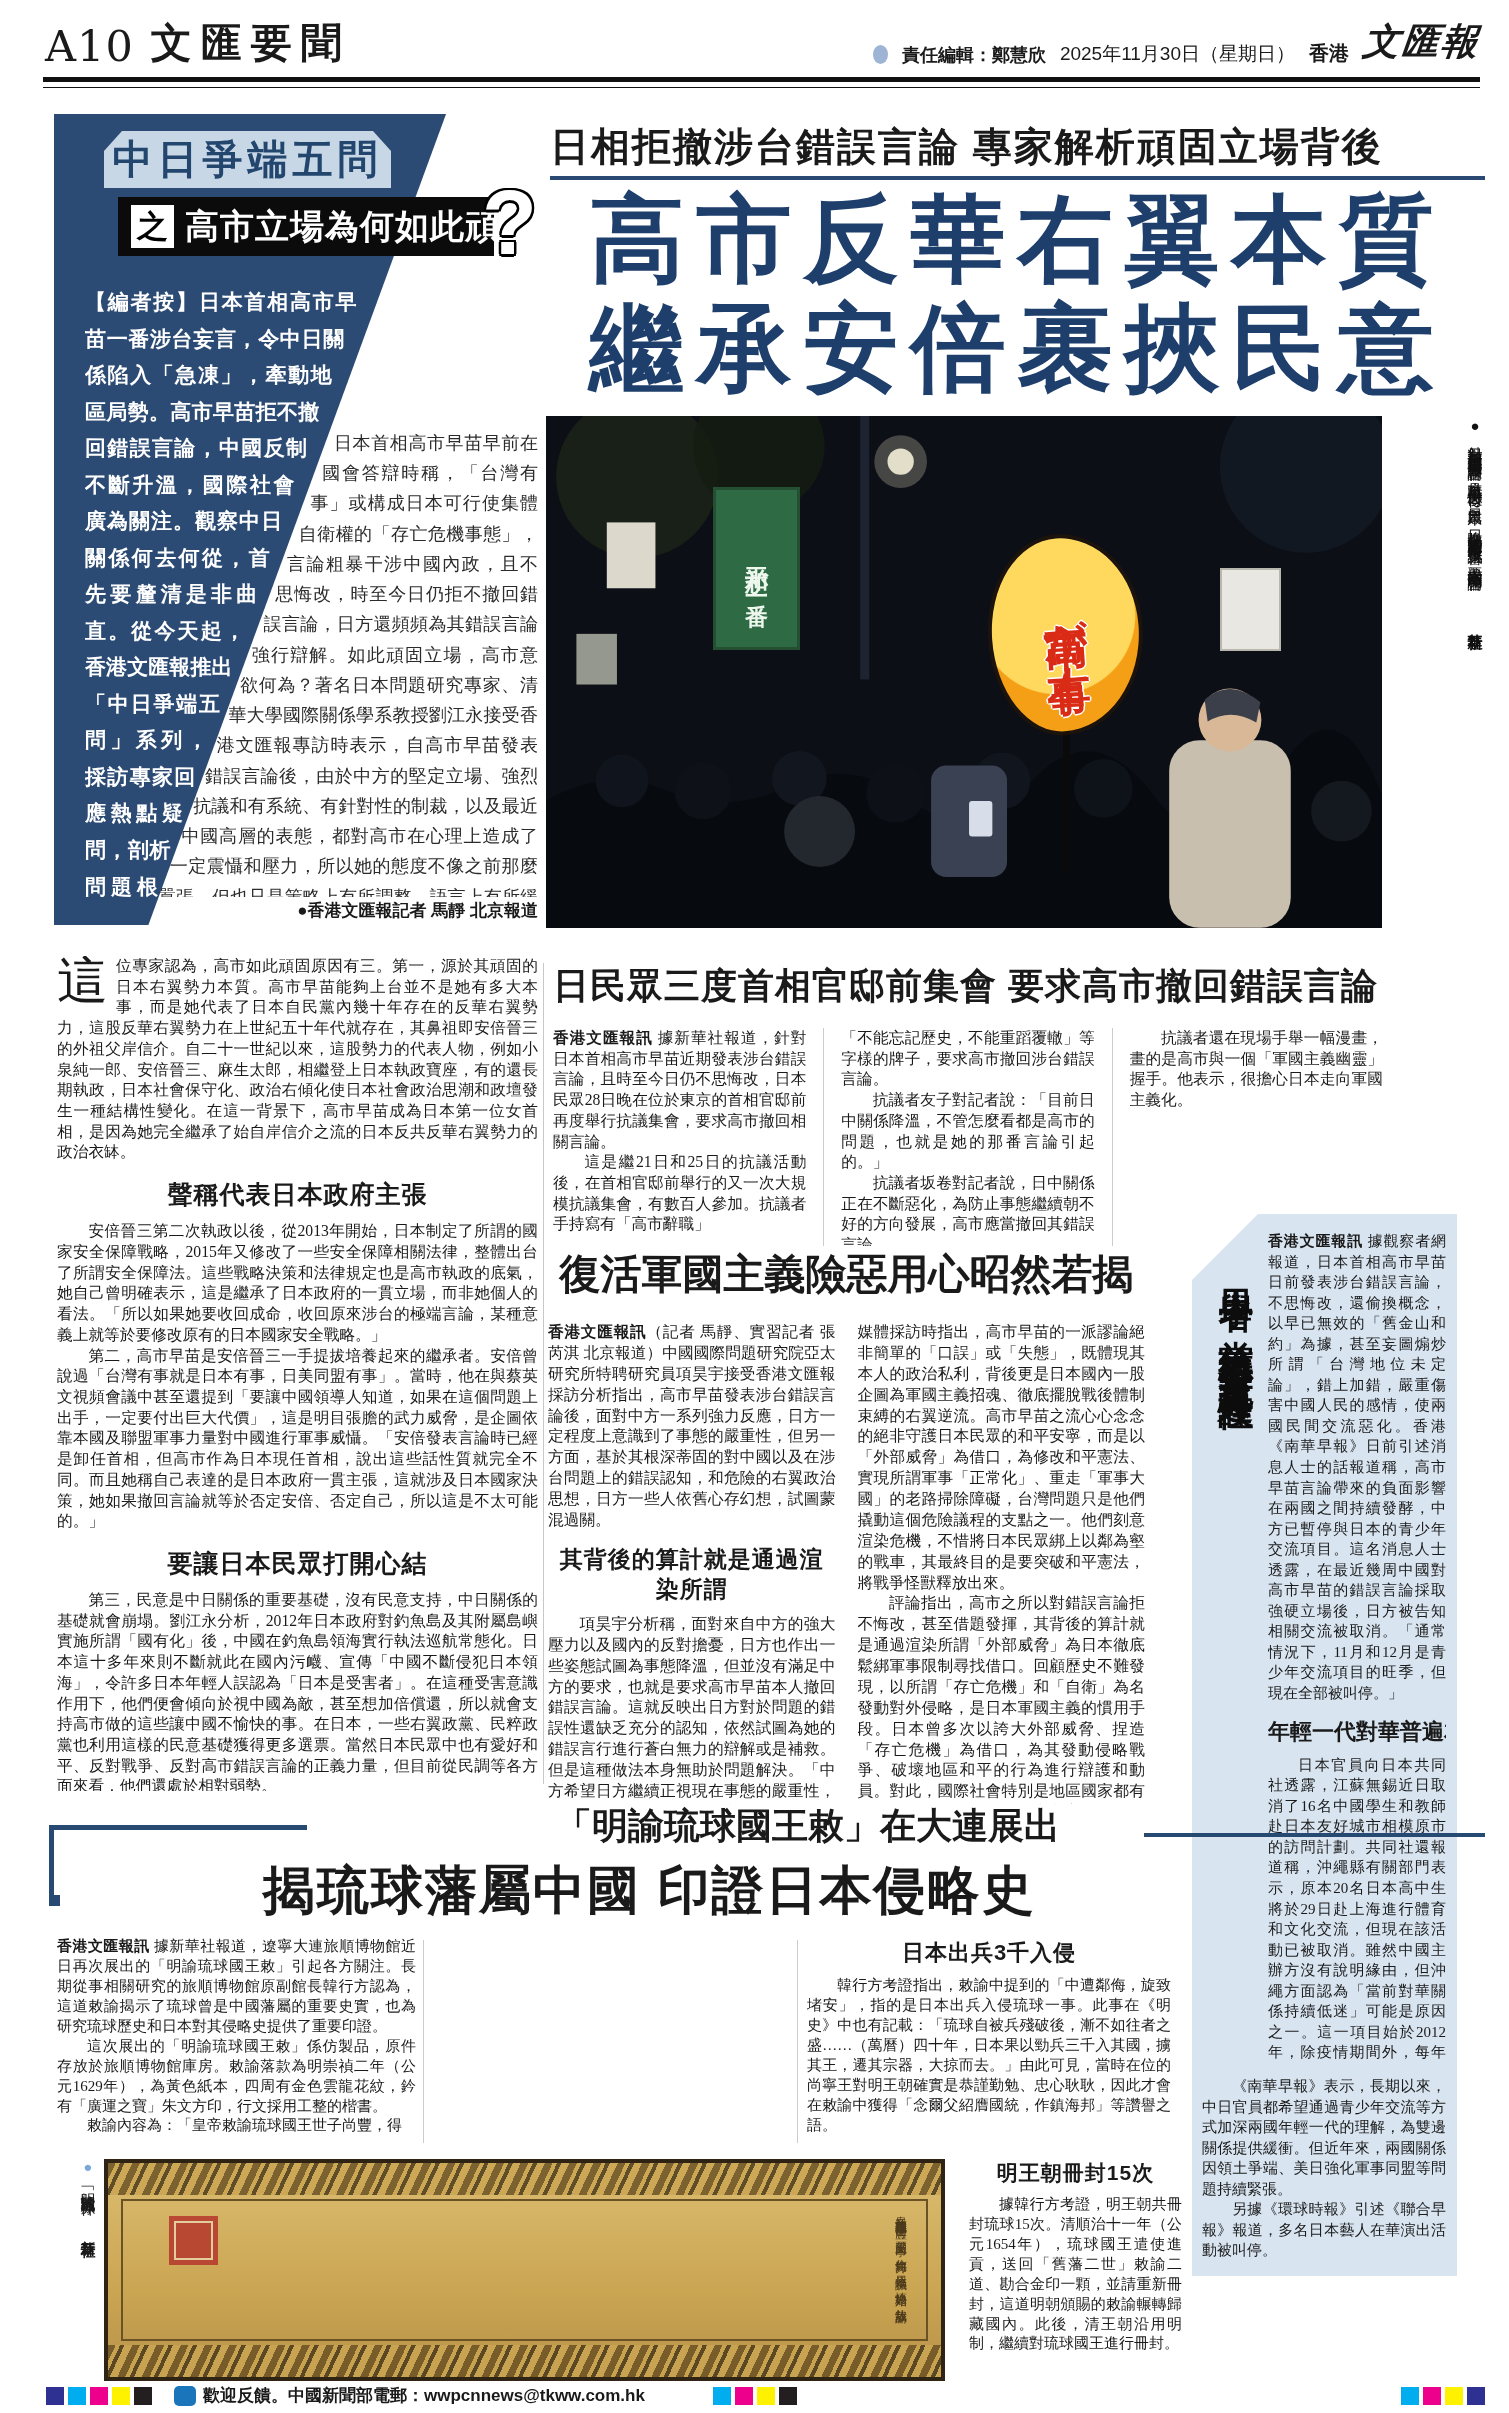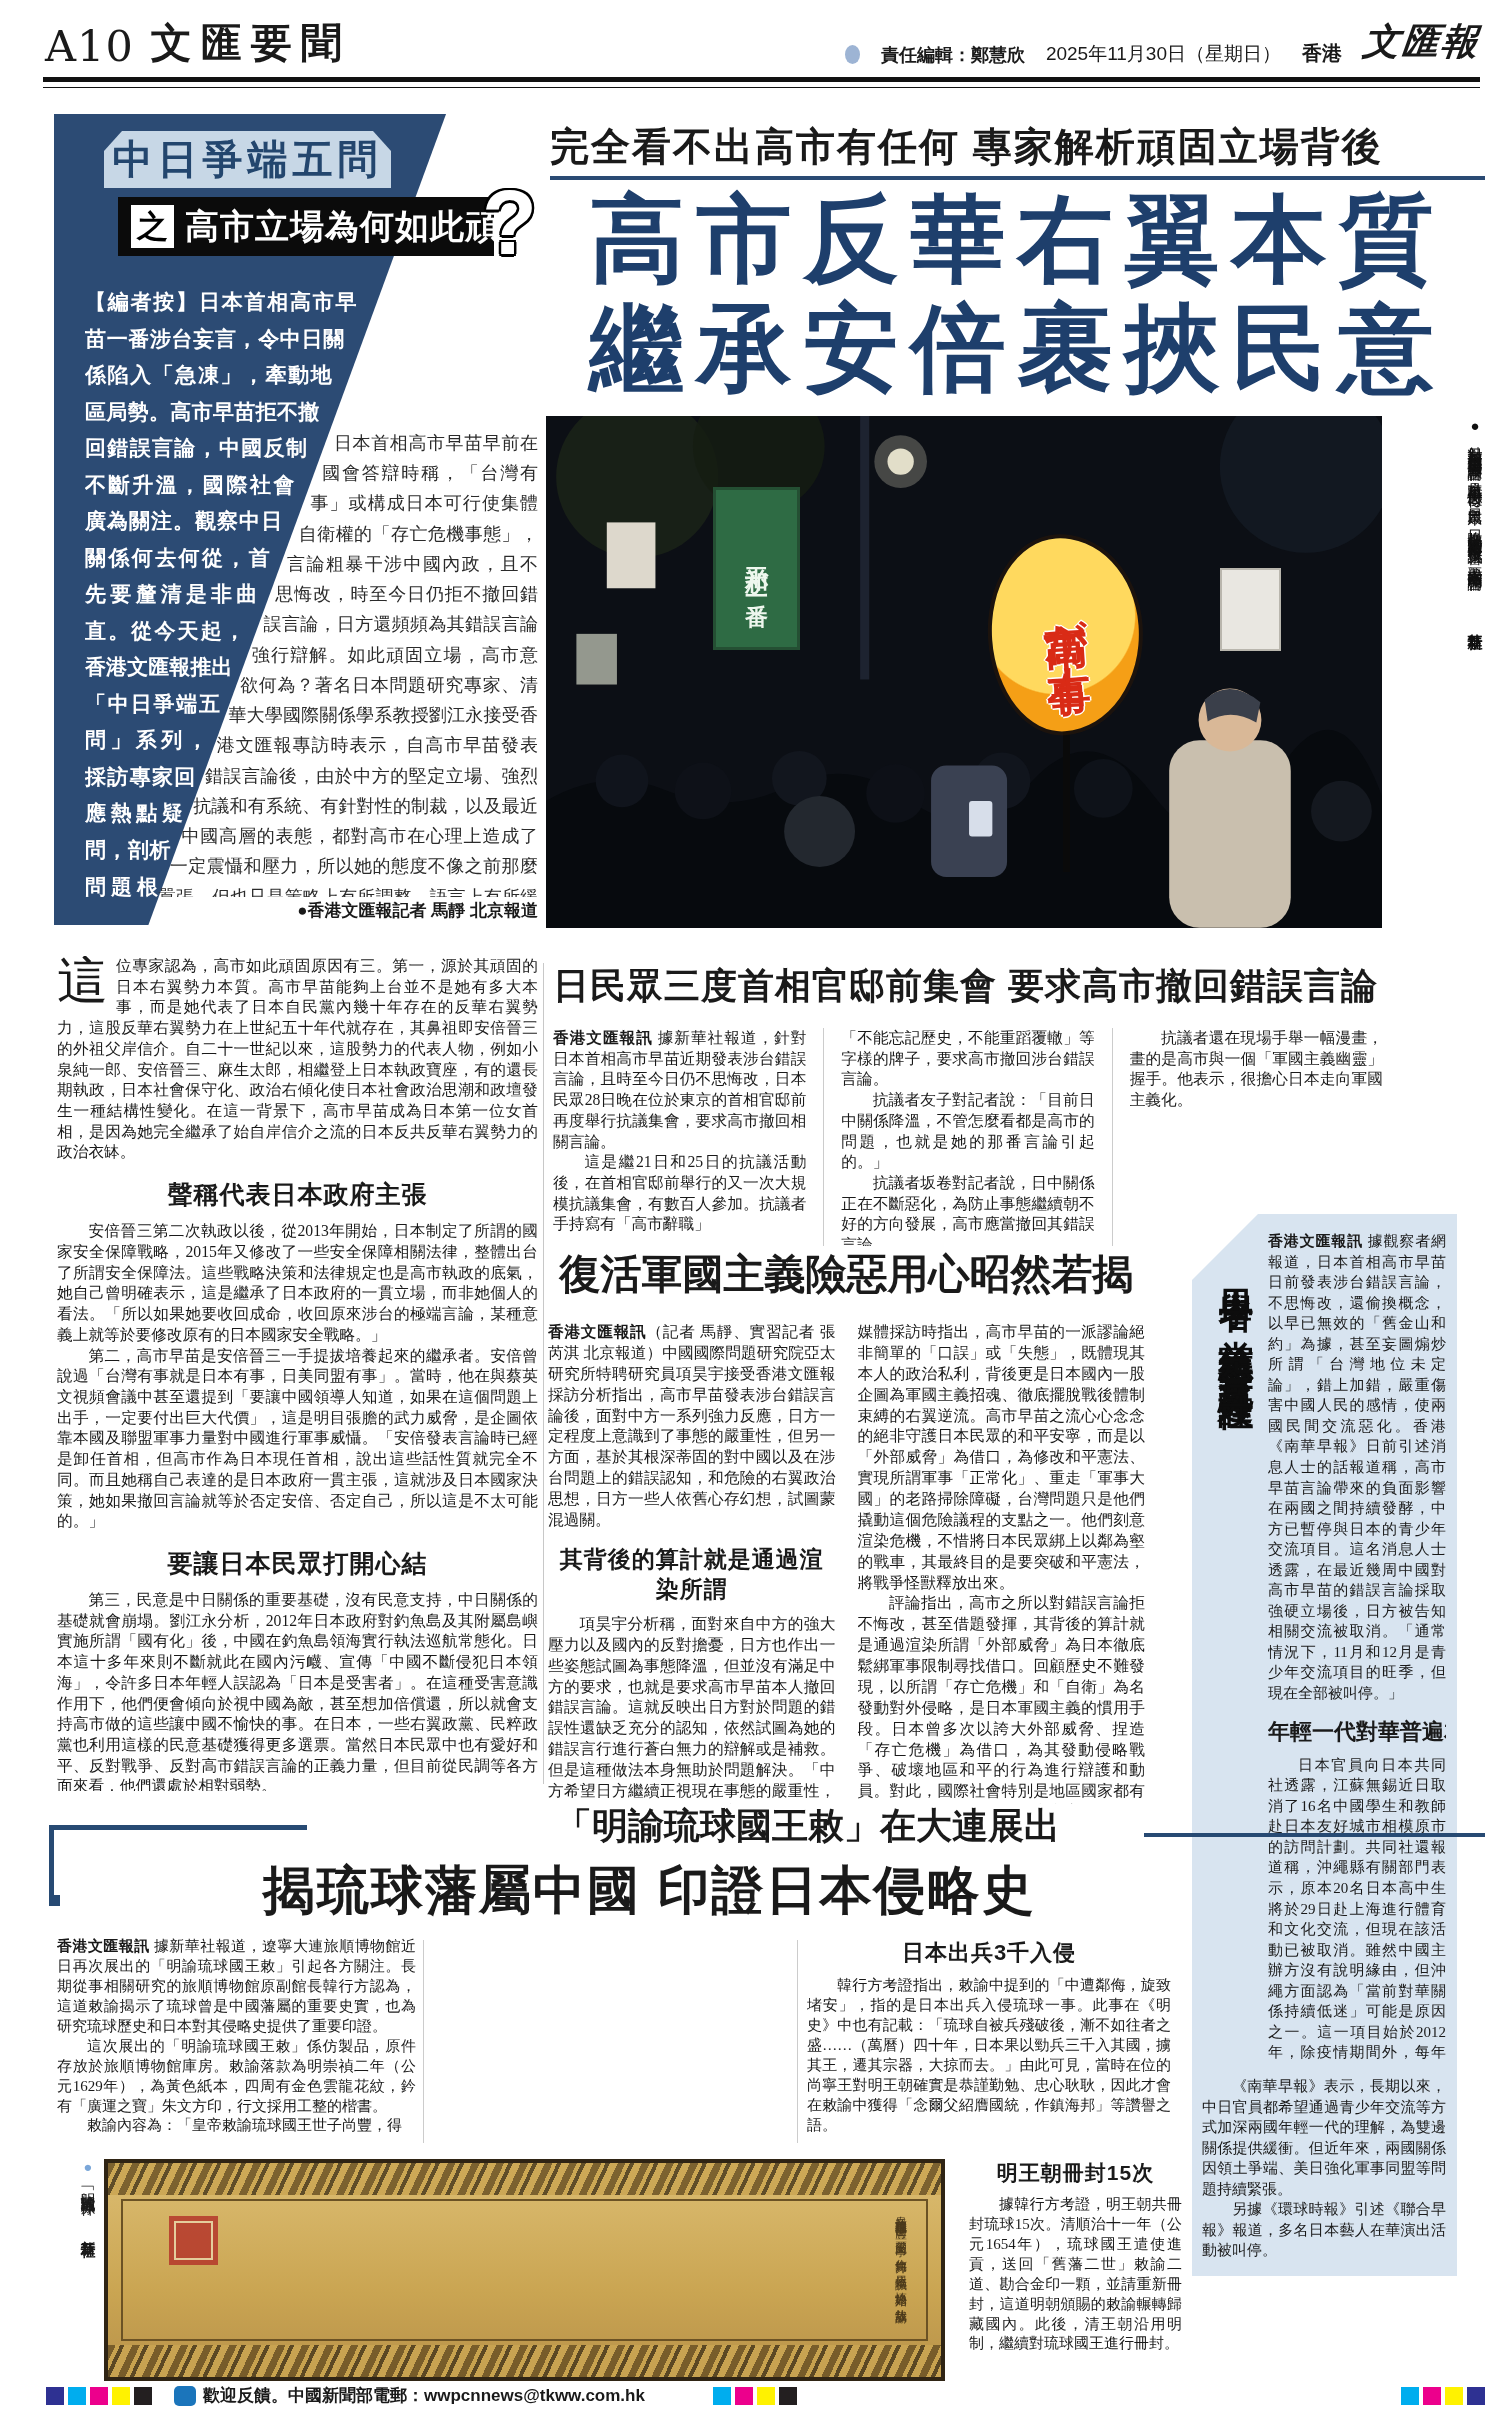"責任編輯：鄭慧欣" .mh-right { gap: 21px -> 14px }
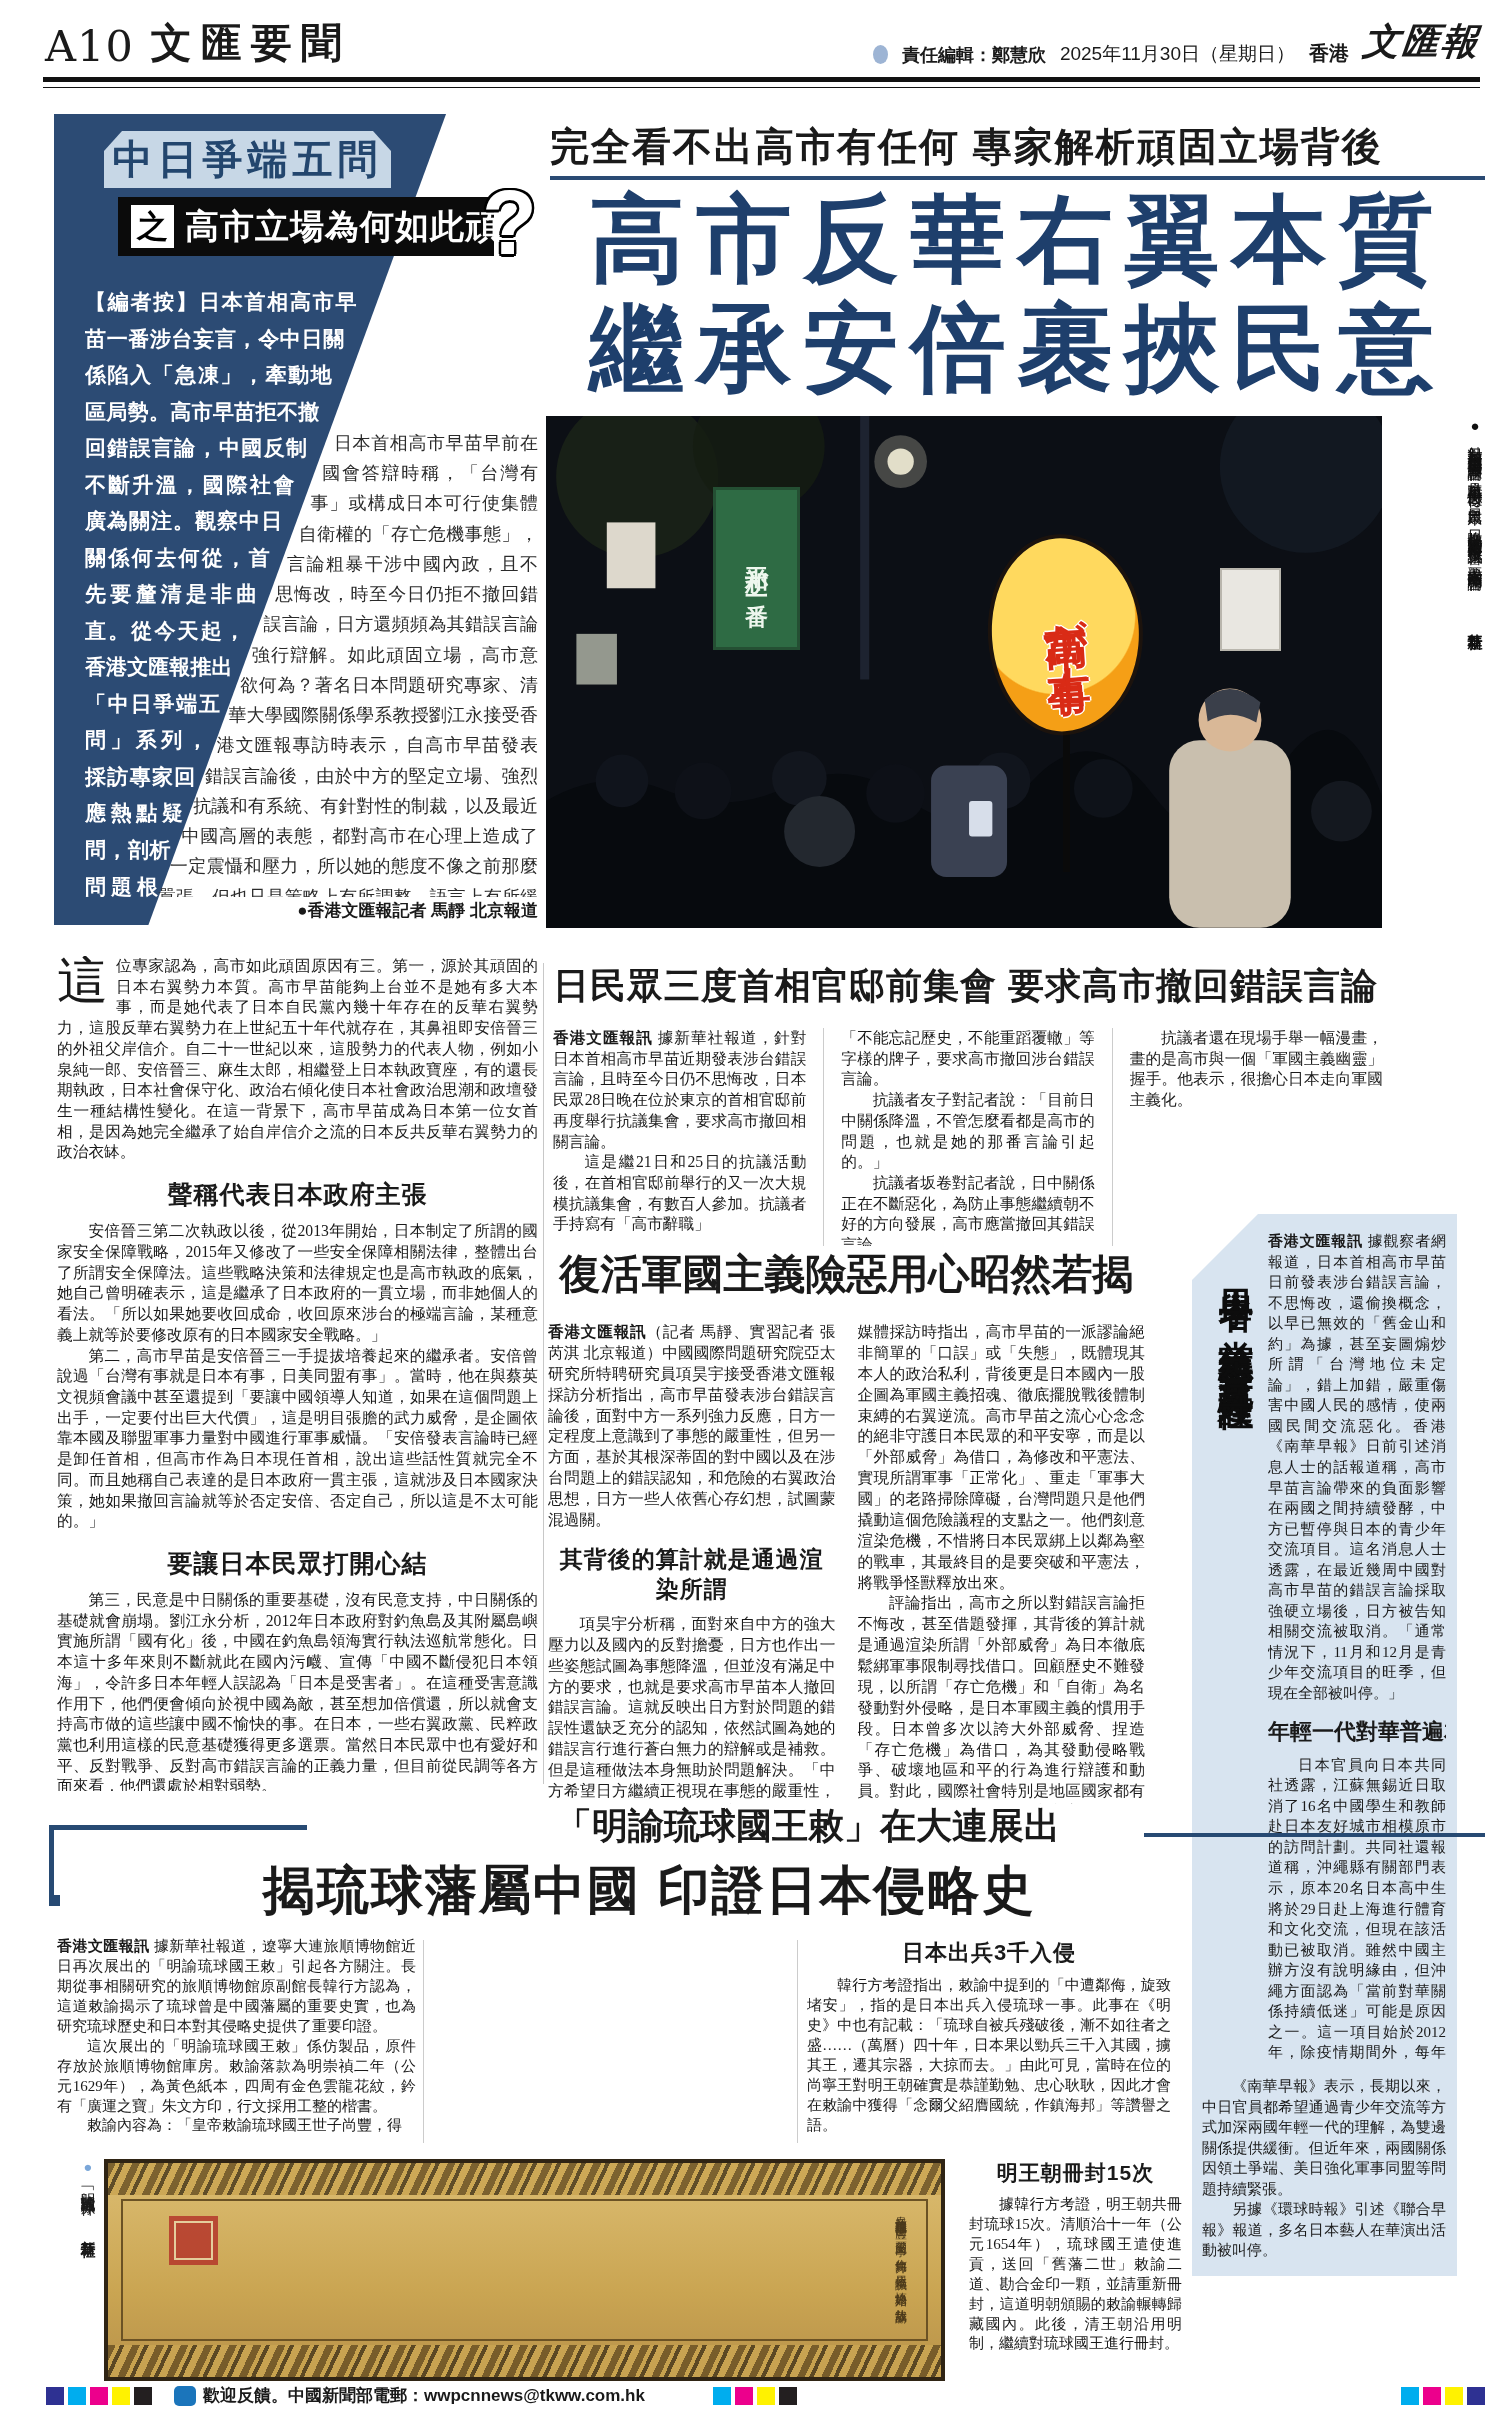"完全看不出高市有任何 專家解析頑固立場背後" div.kicker { text: 完全看不出高市有任何 -> 日相拒撤涉台錯誤言論 }
